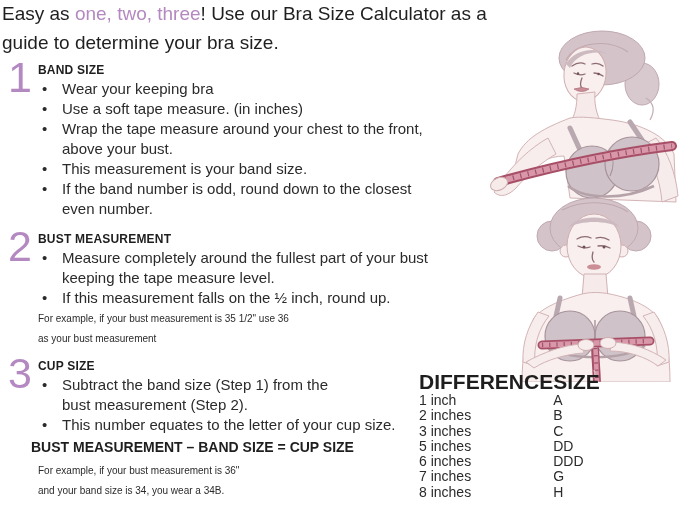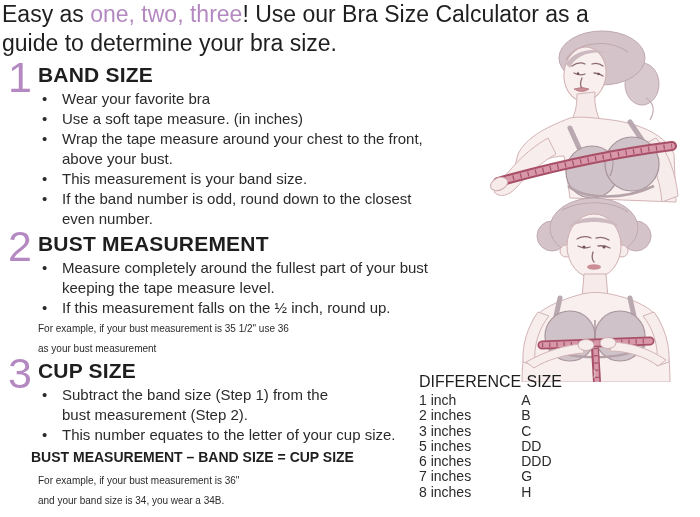"Easy as one, two, three!" .title { font-size: 23px -> 19px }
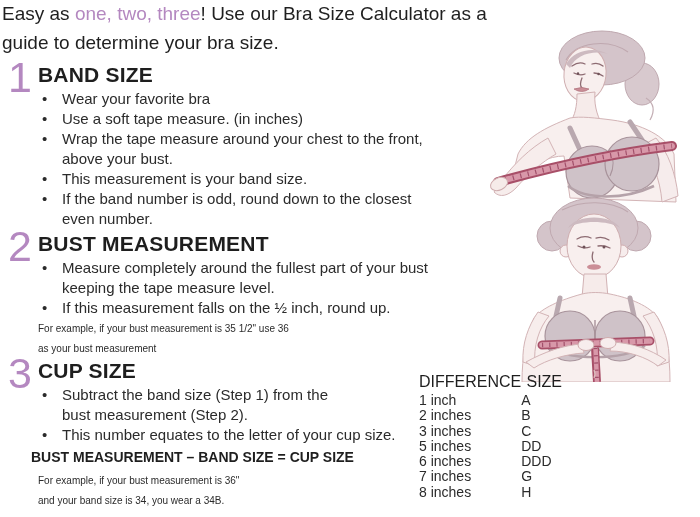"BAND SIZE" .step-heading { font-size: 21px -> 12px }
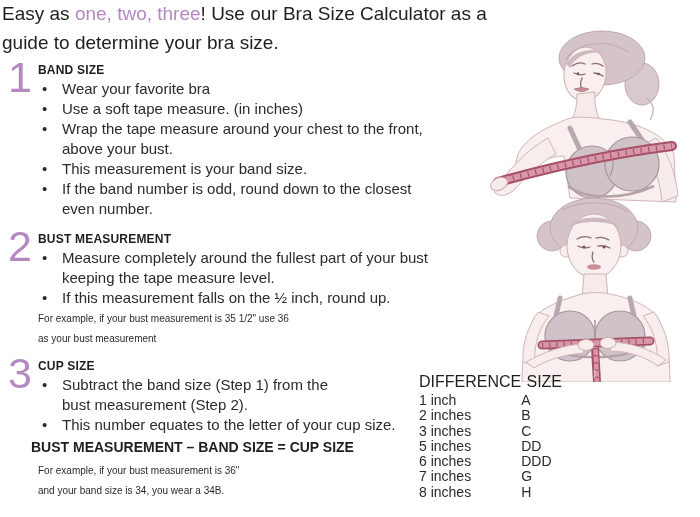"Wear your favorite bra" li { text: favorite -> keeping }
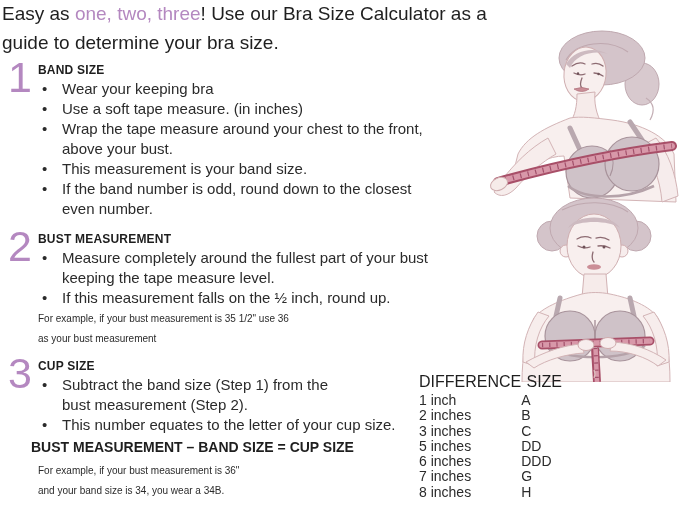"DIFFERENCE" .size-table th { font-size: 16px -> 21px; font-weight: normal -> bold }
